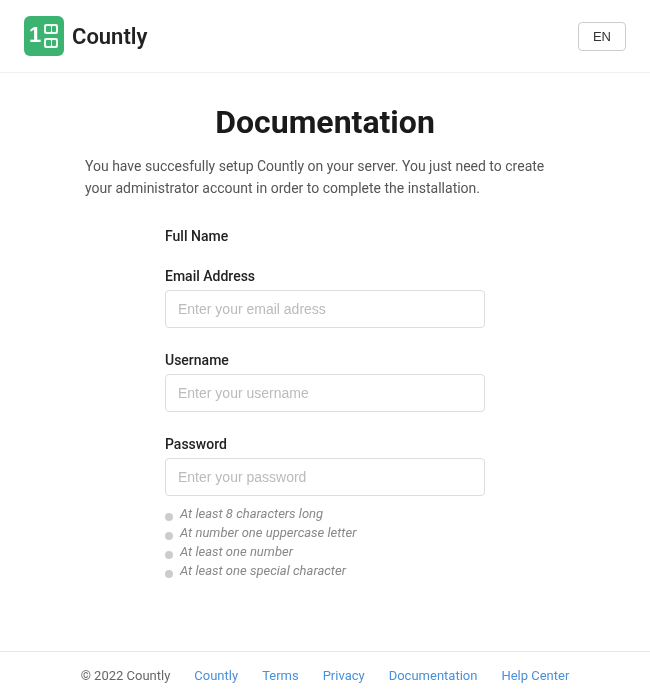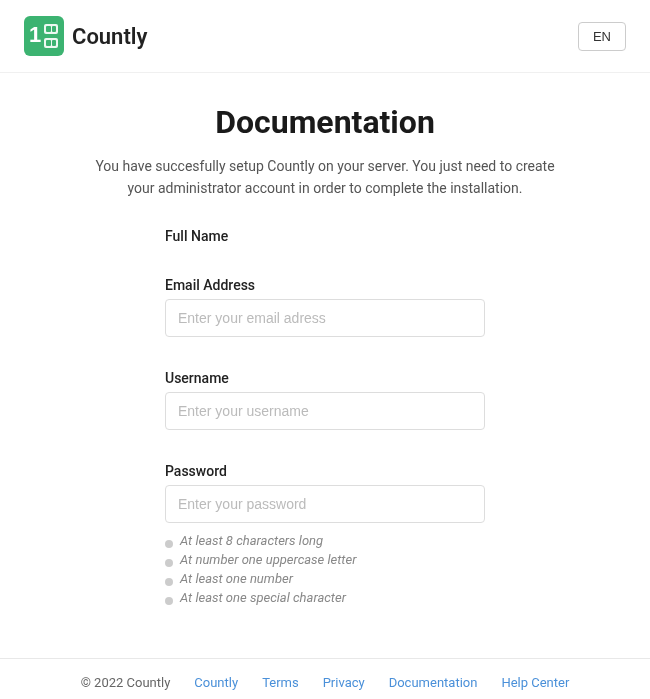"You have succesfully setup Countly" .subtitle { text-align: center -> none }
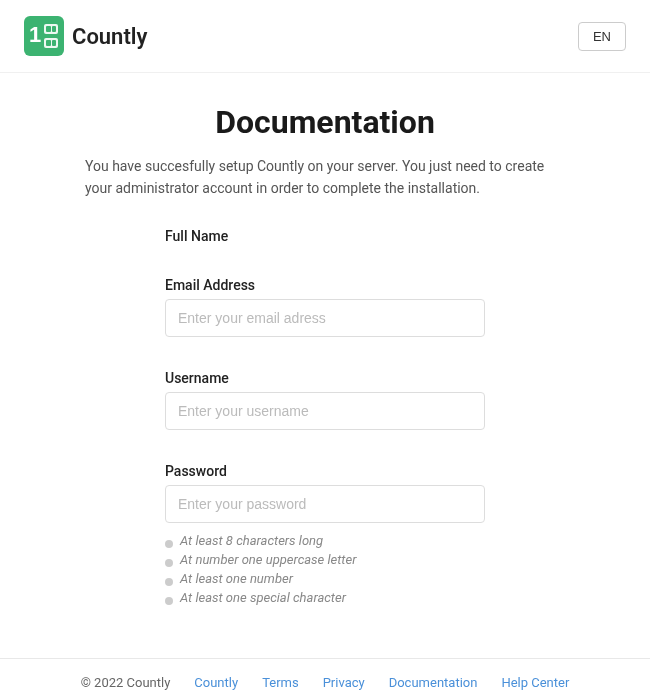"Full Name" .form-group { margin-bottom: 33px -> 24px }
